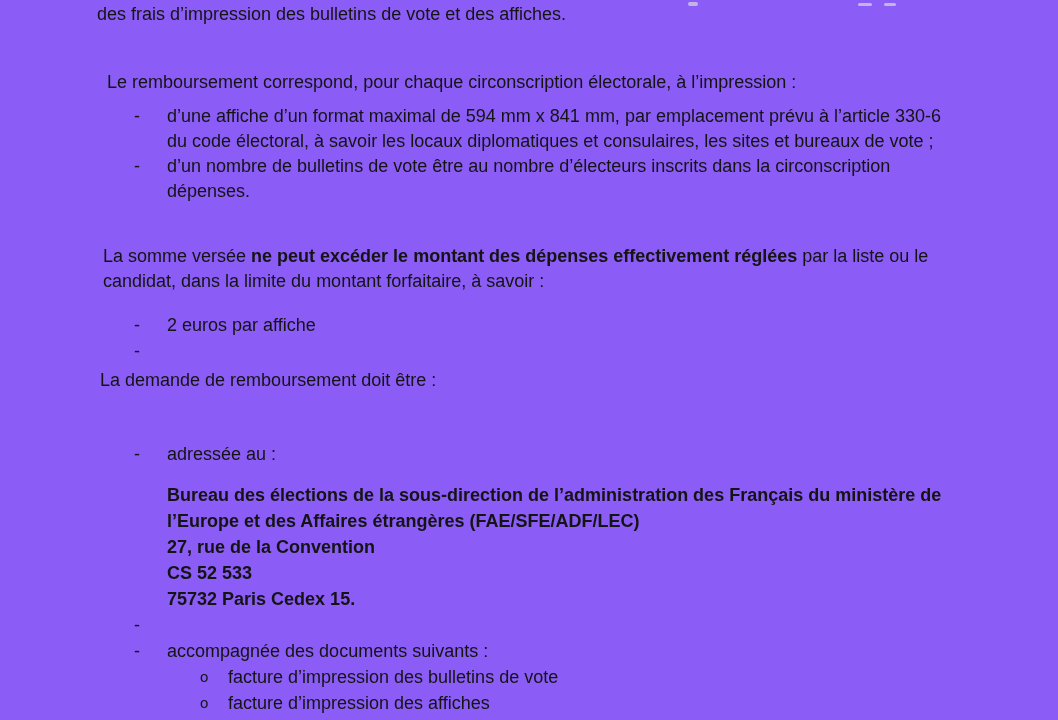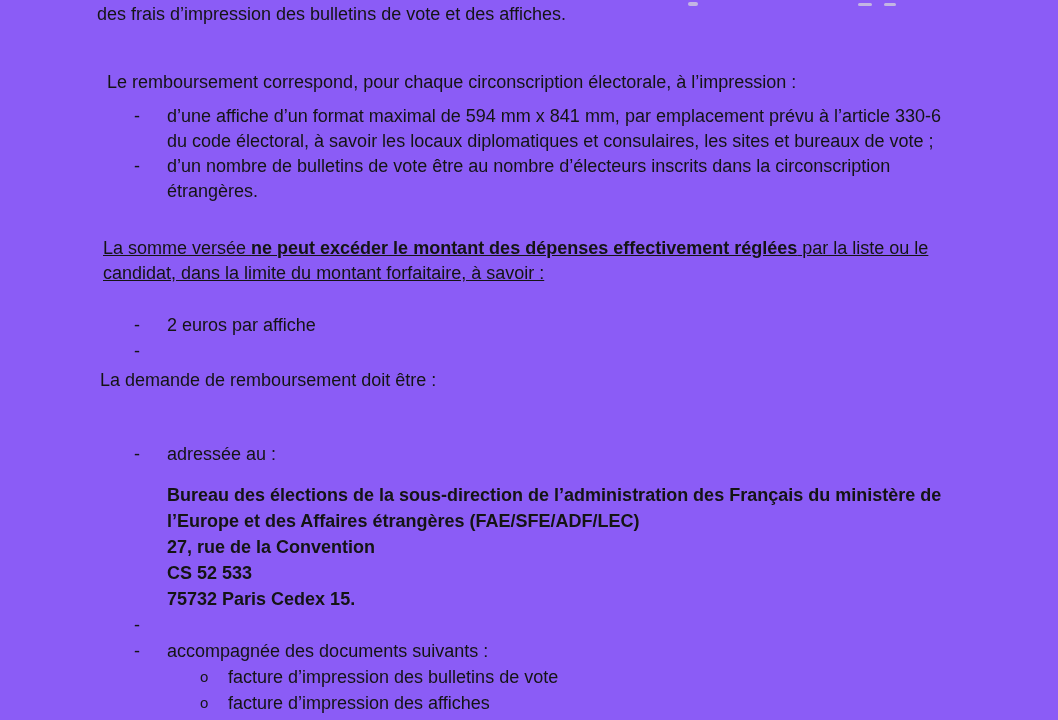"étrangères." div.line { text: étrangères -> dépenses }
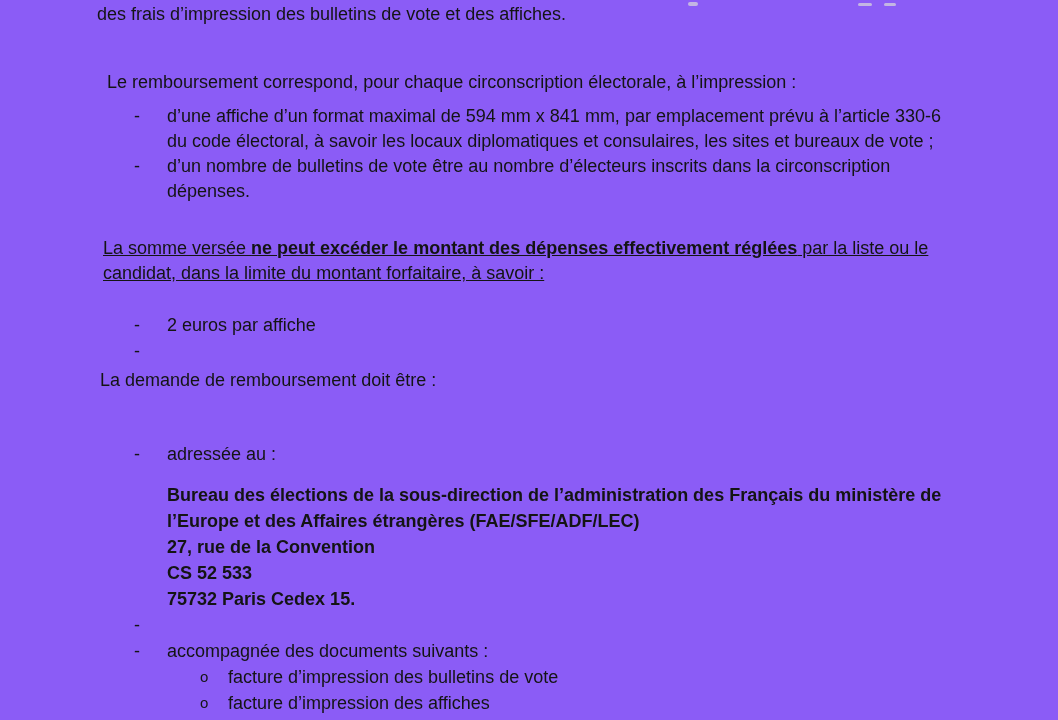"La somme versée ne peut" div.abs { text-decoration: underline -> none; top: 236px -> 244px }
